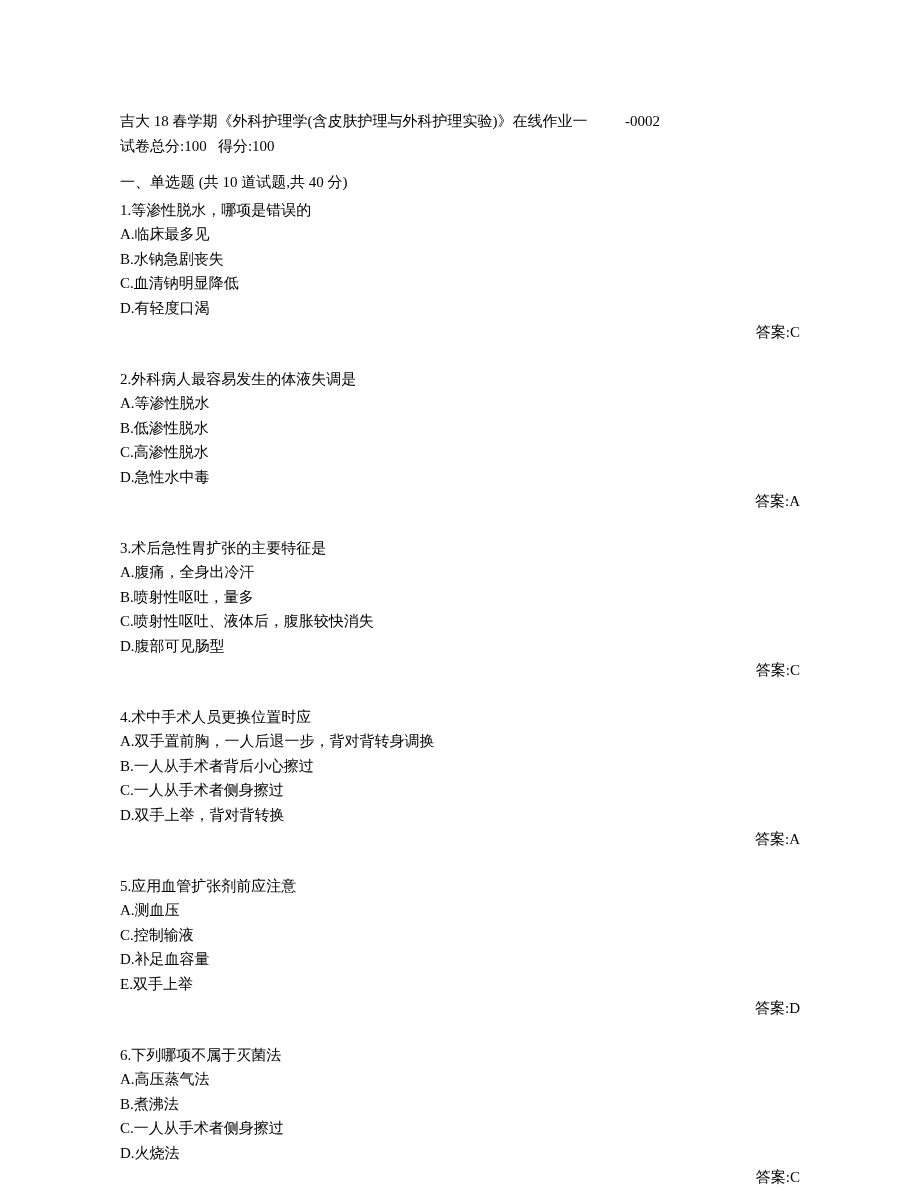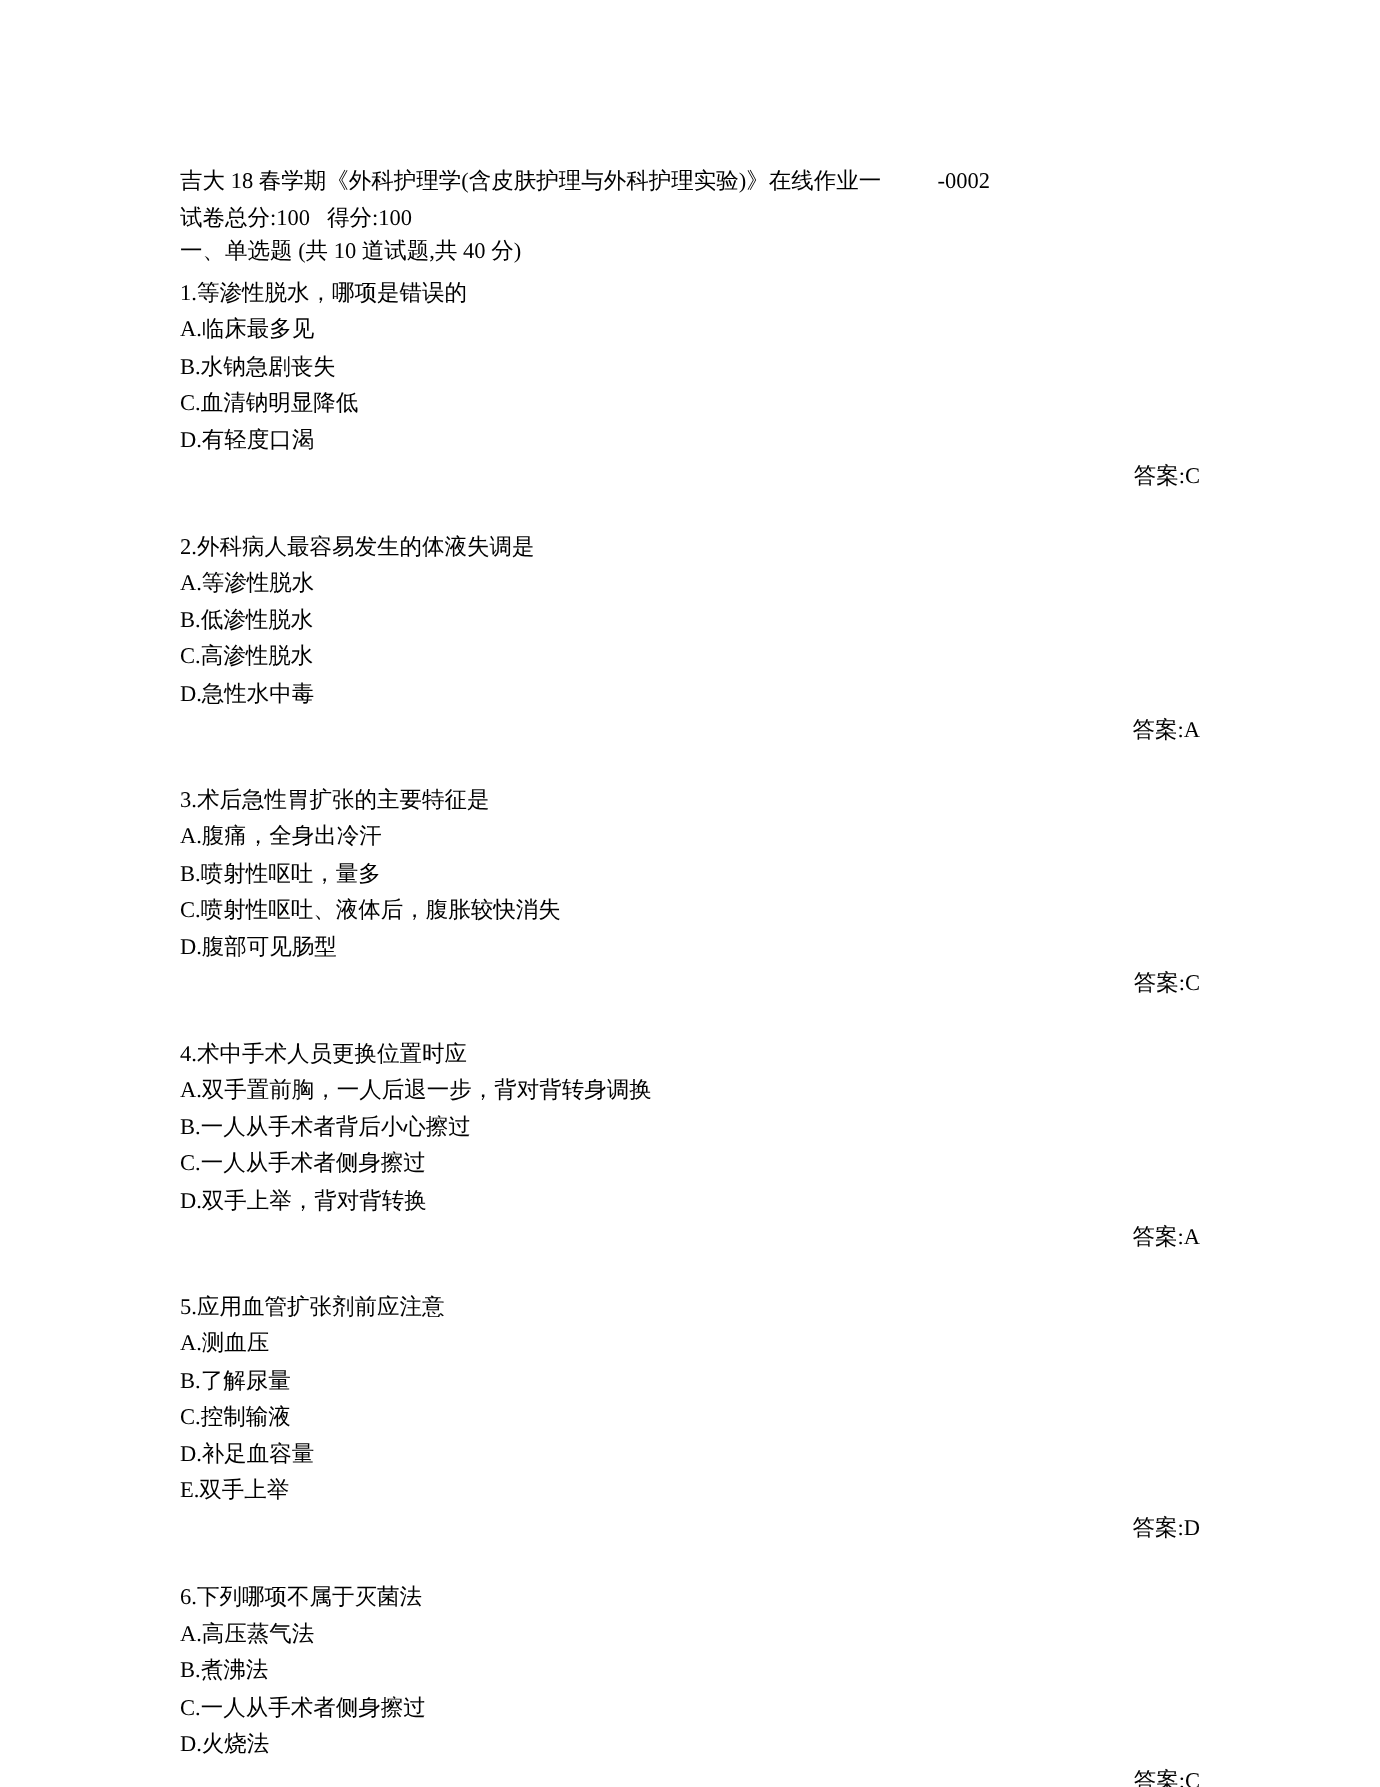"试卷总分:100 得分:100" .meta-line { margin-bottom: 0 -> 14px }
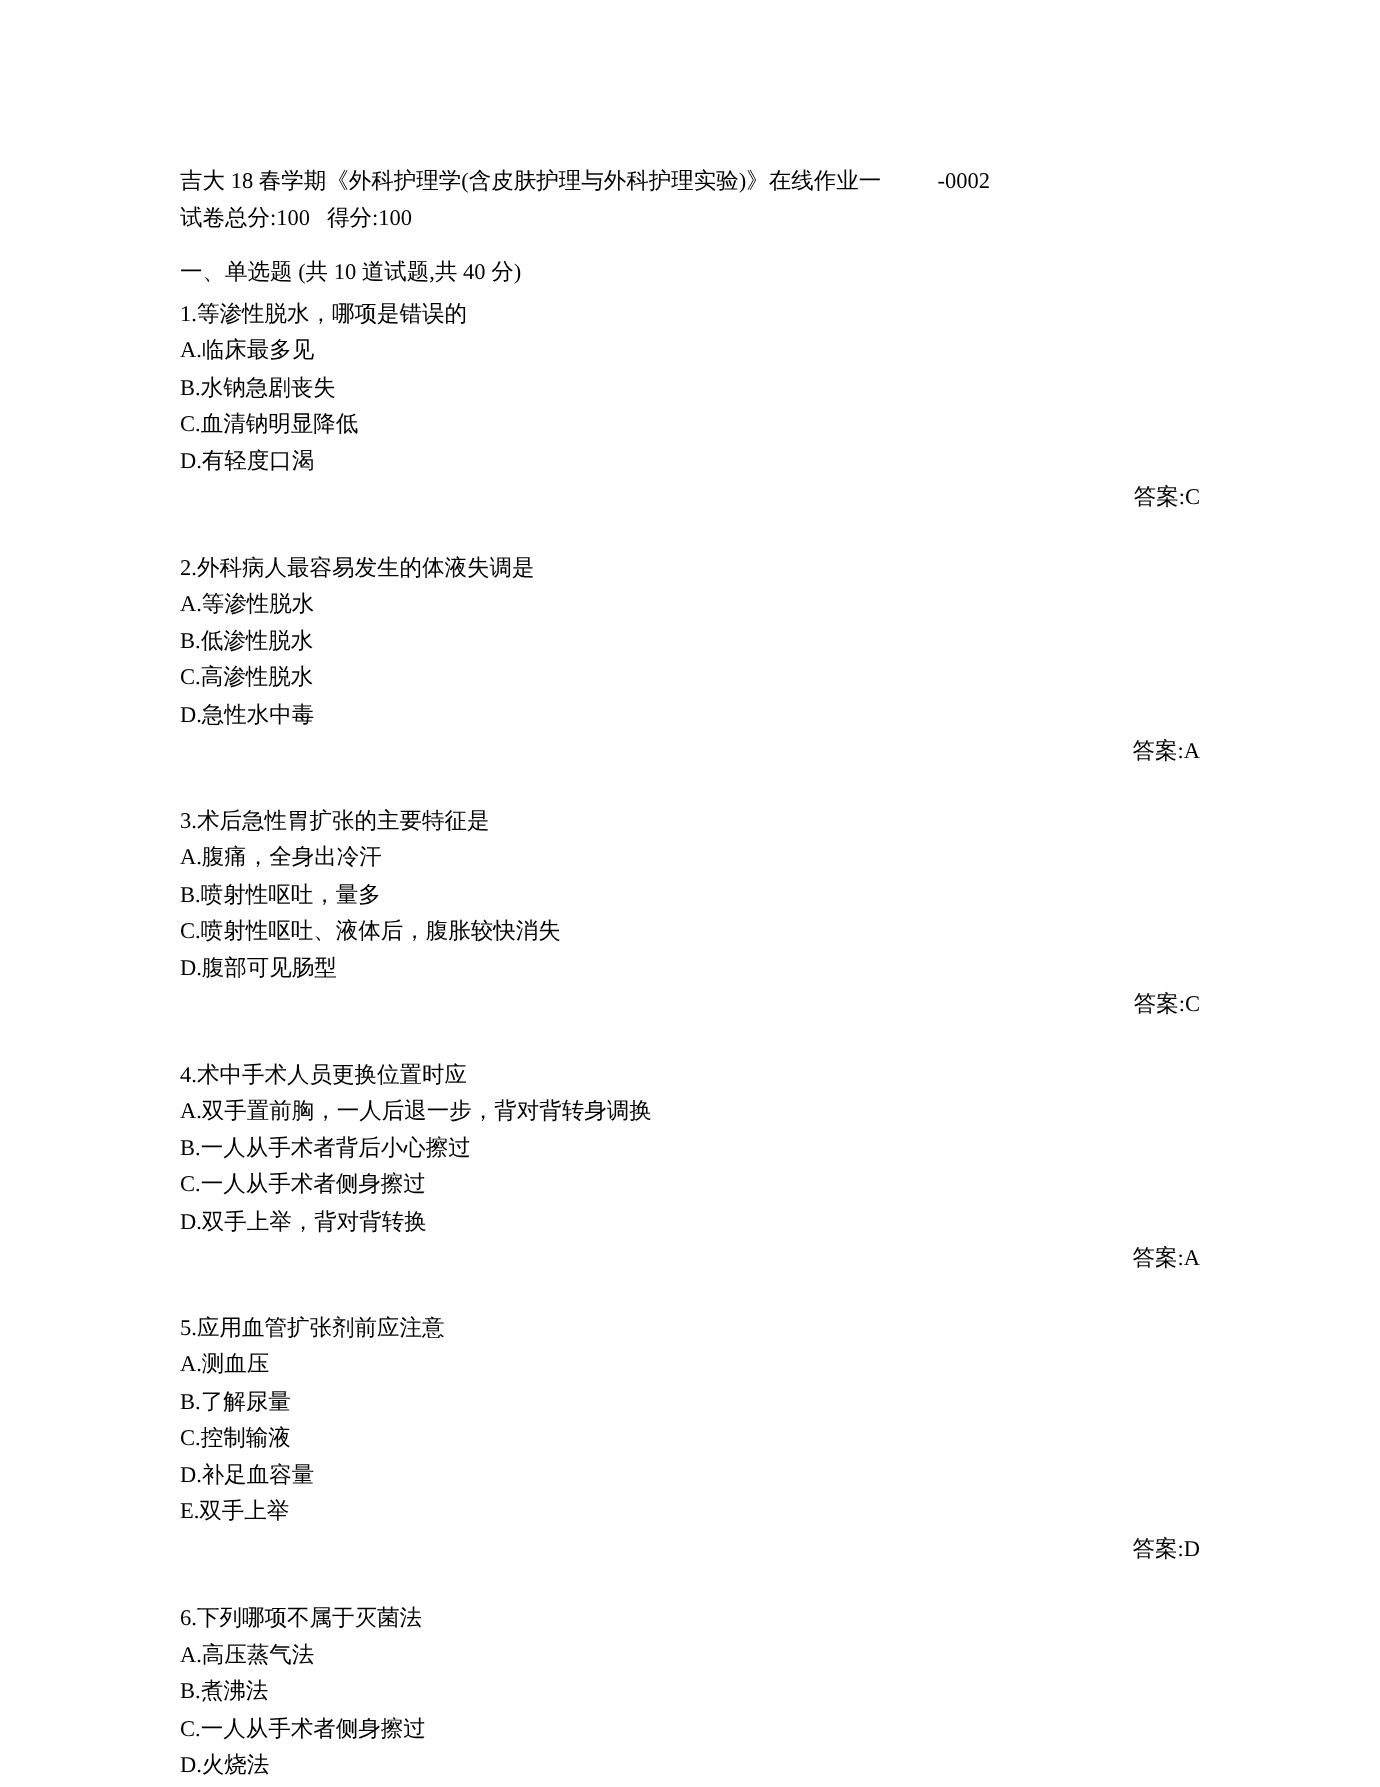"B.了解尿量" div.option { html: <div>B.了解尿量</div> -> none }
